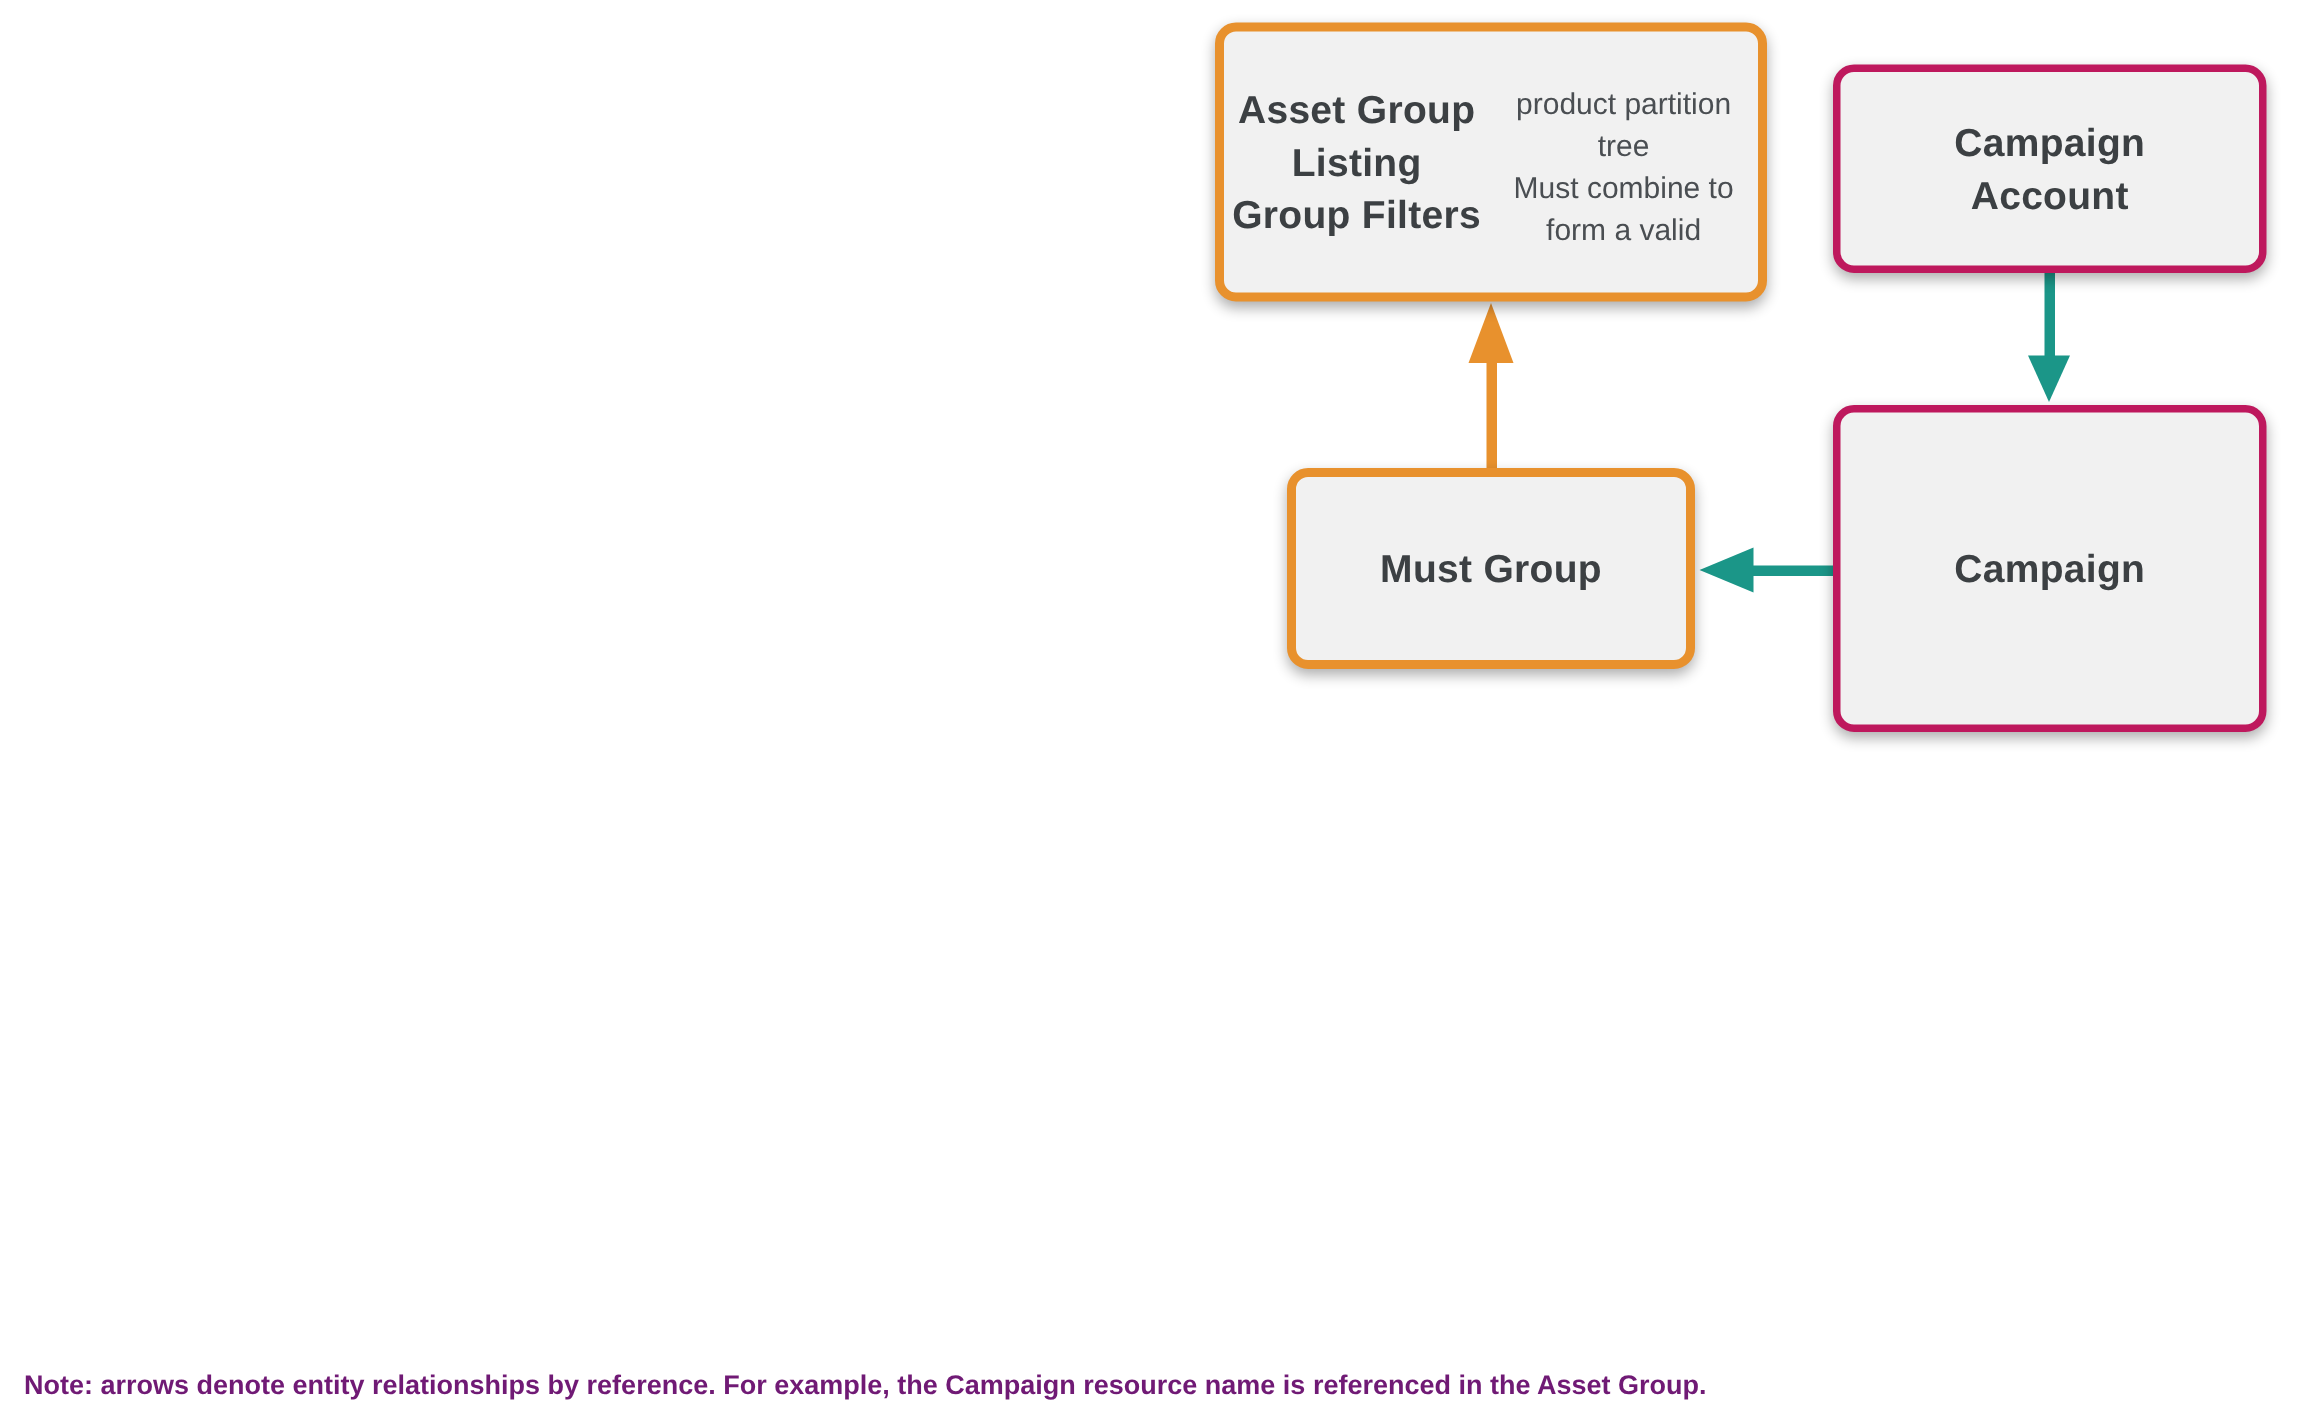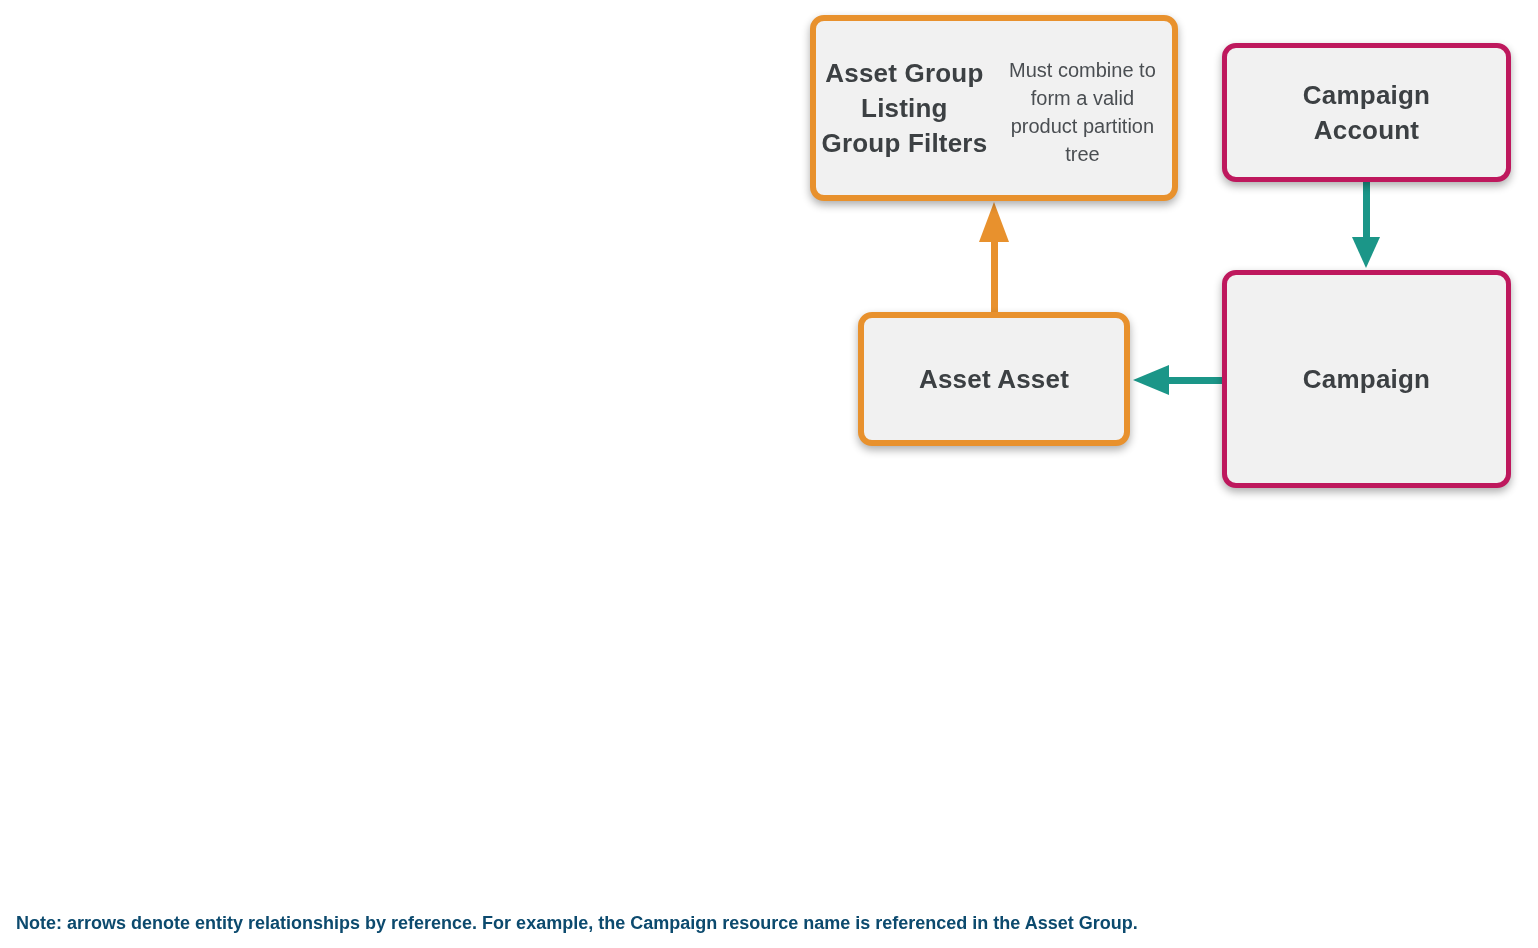"Must combine to form a" div { order: before "product partition tree" -> after "product partition tree" }
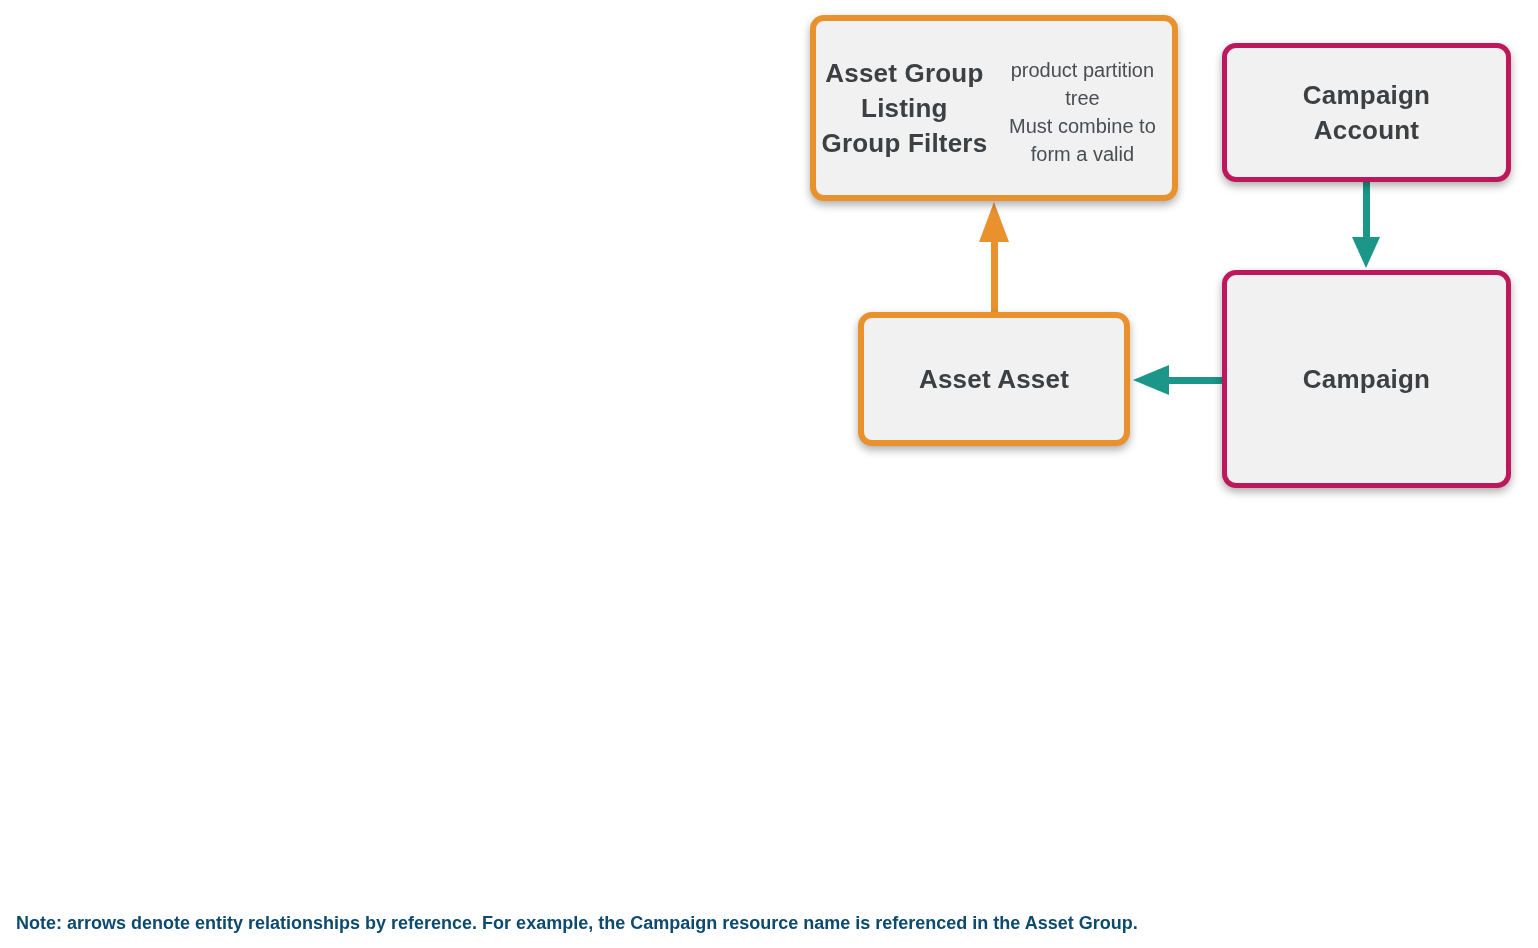"Asset Asset" div { text: Asset Asset -> Must Group }
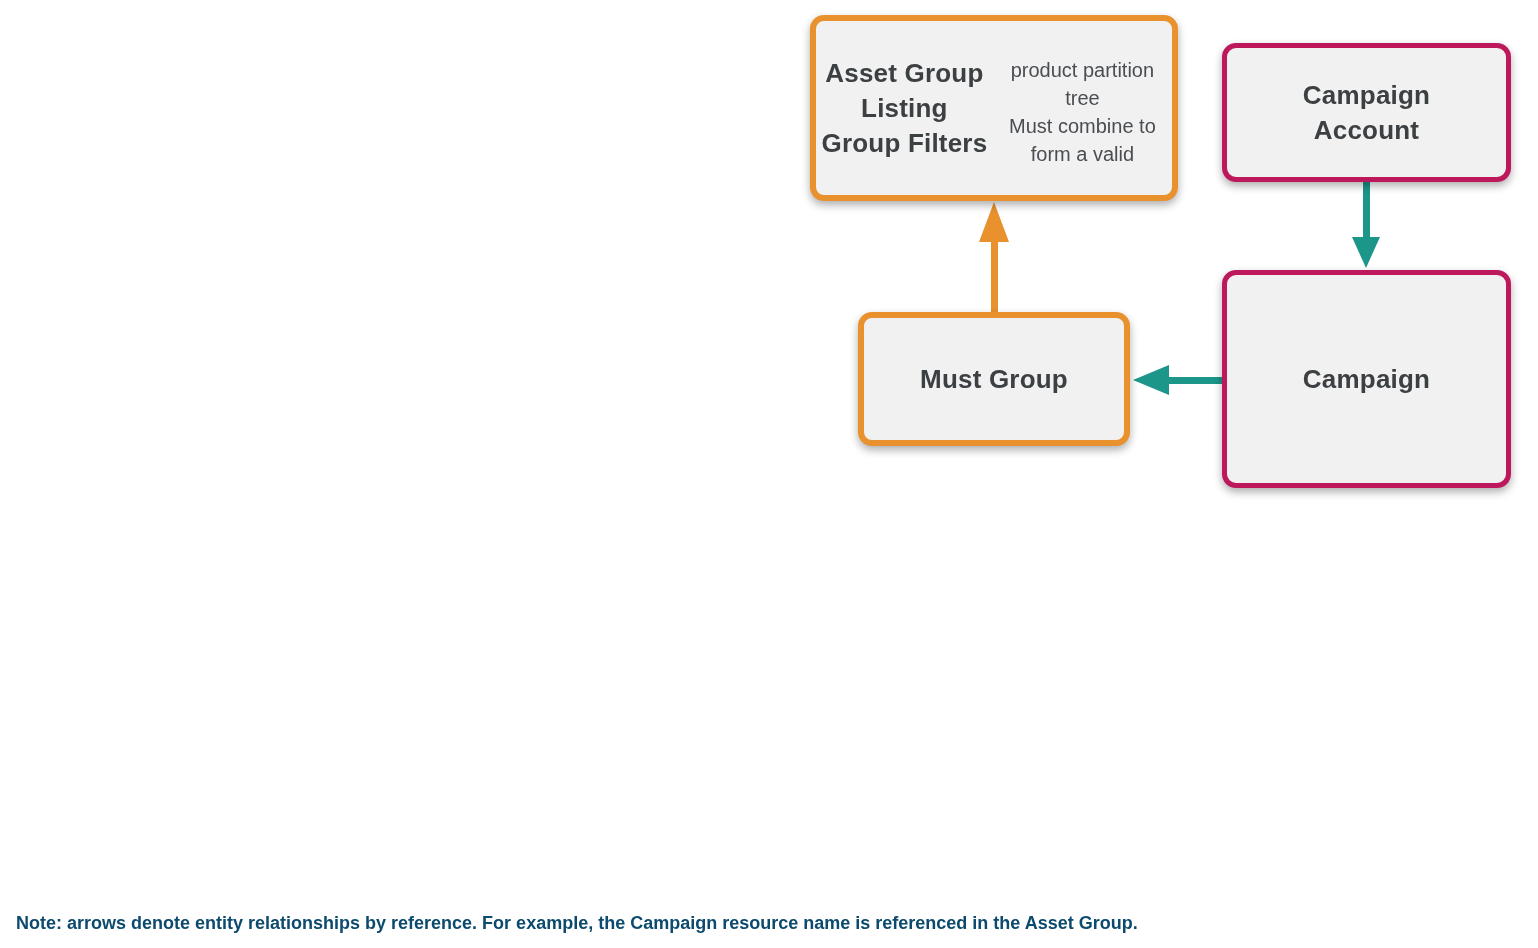"Note: arrows denote entity relationships" .note { color: #0c4a6e -> #701a75 }
